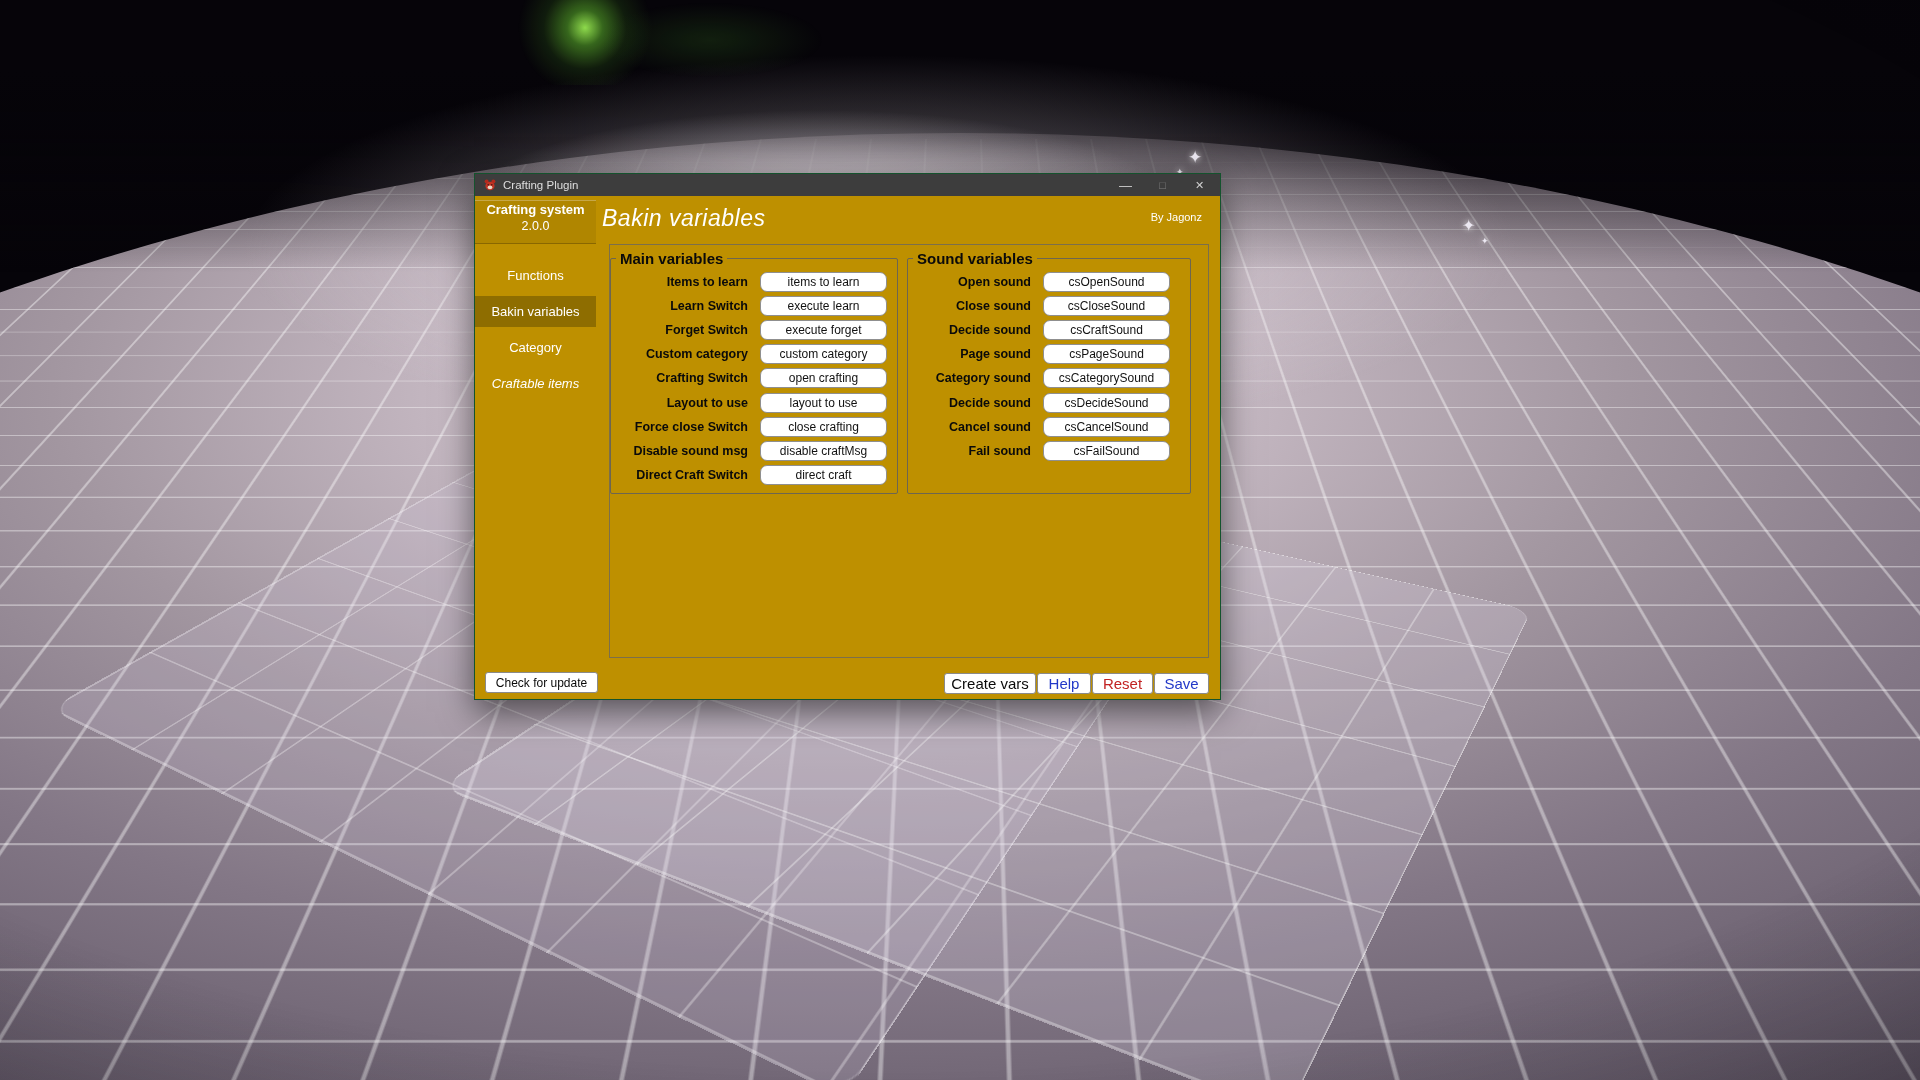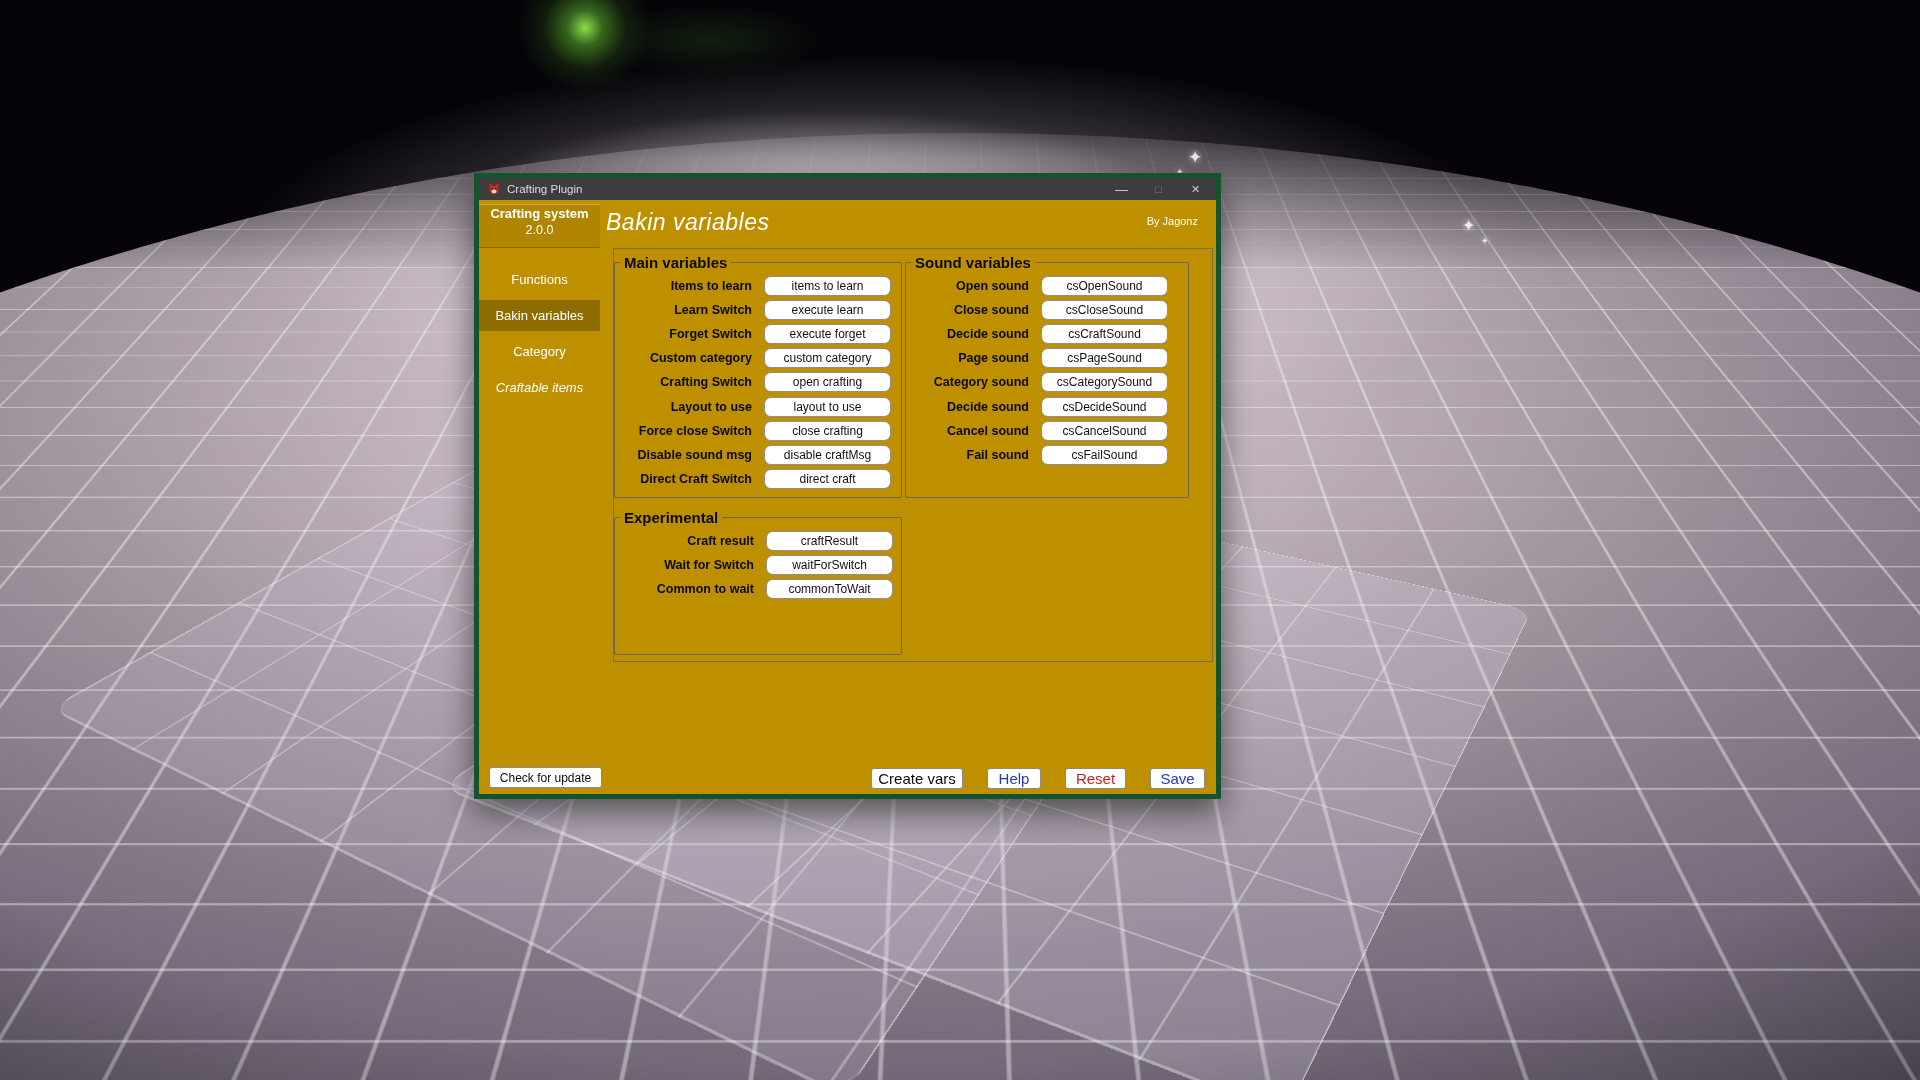"Crafting Plugin" .window { border: 5px solid #14532d -> 1px solid #14532d; height: 626px -> 527px }
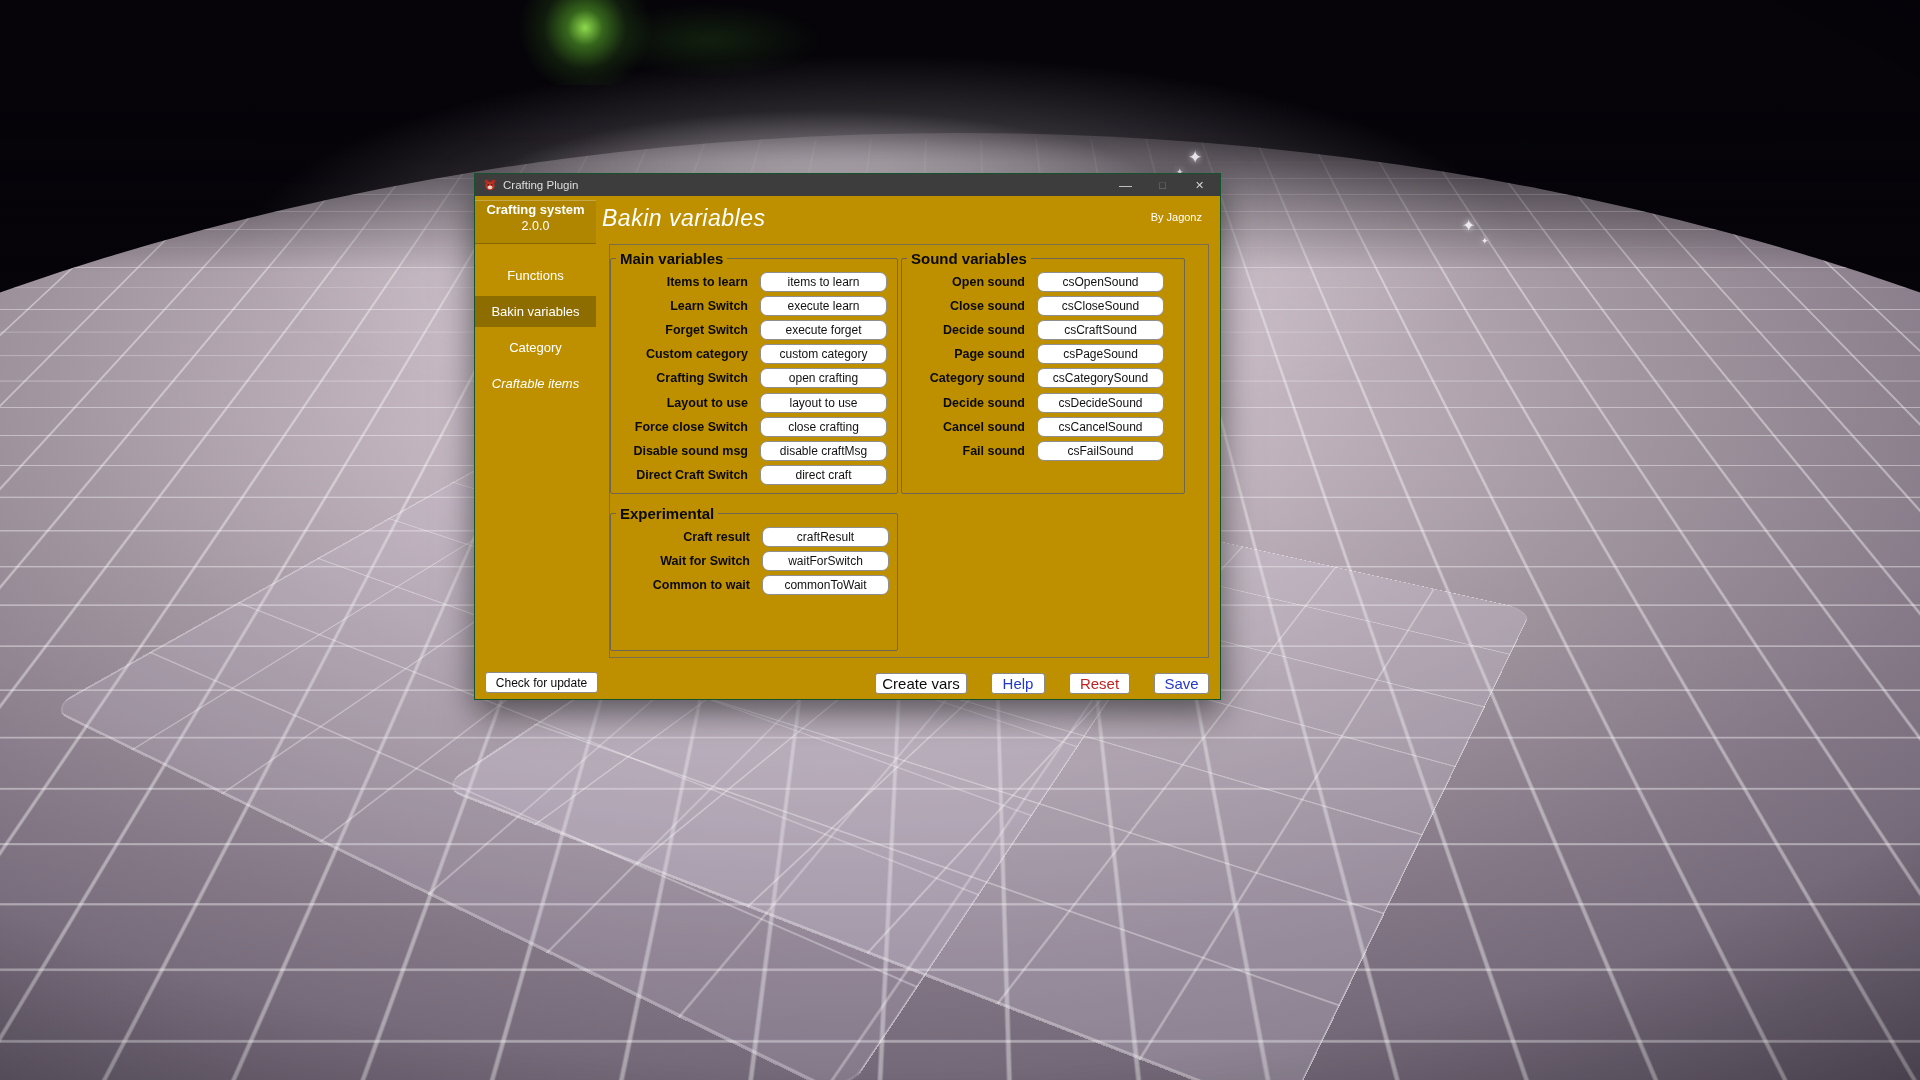"Sound variables" .fs-sound { left: 291px -> 297px }
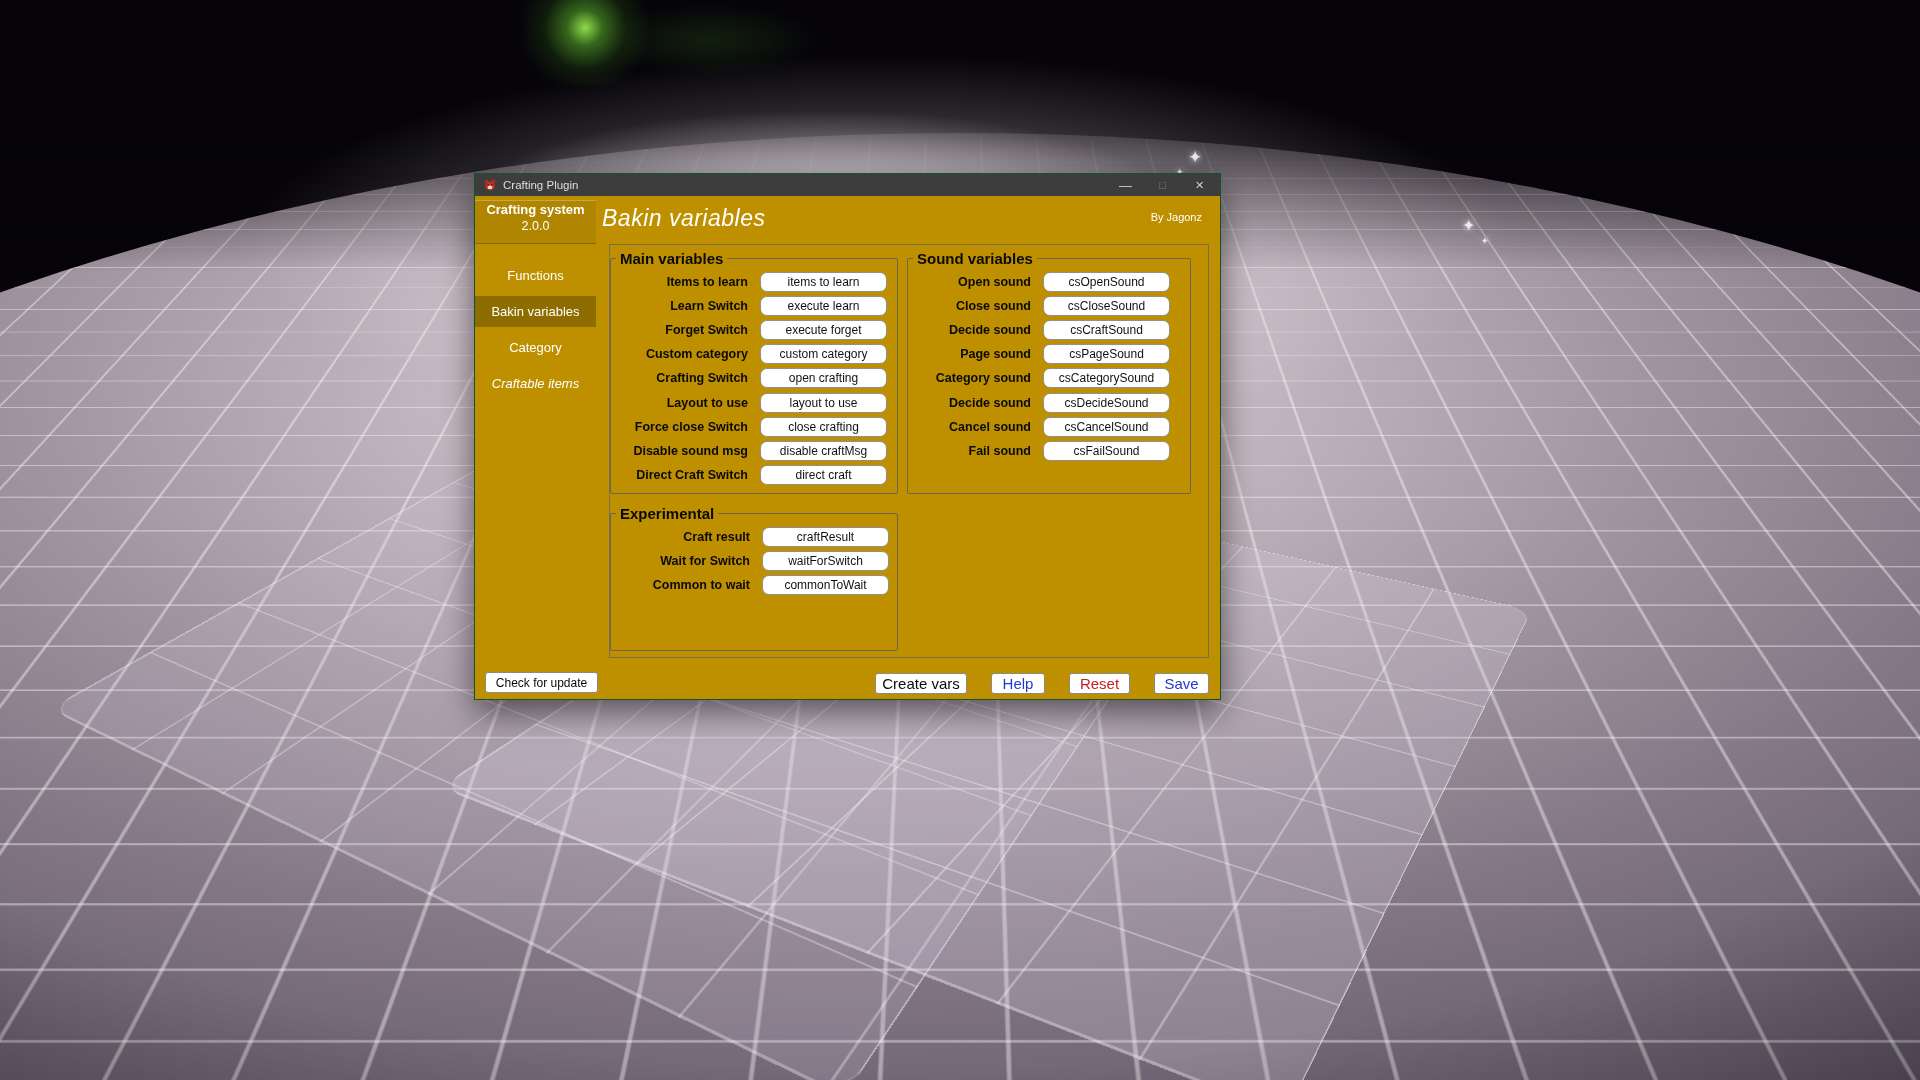"Experimental" fieldset.fs-exp { html: <fieldset> <legend>Experimental</legend> <div> <div> <span>Craft result</span> <input> </div> <div> <span>Wait for Switch</span> <input> </div> <div> <span>Common to wait</span> <input> </div> </div> </fieldset> -> none }
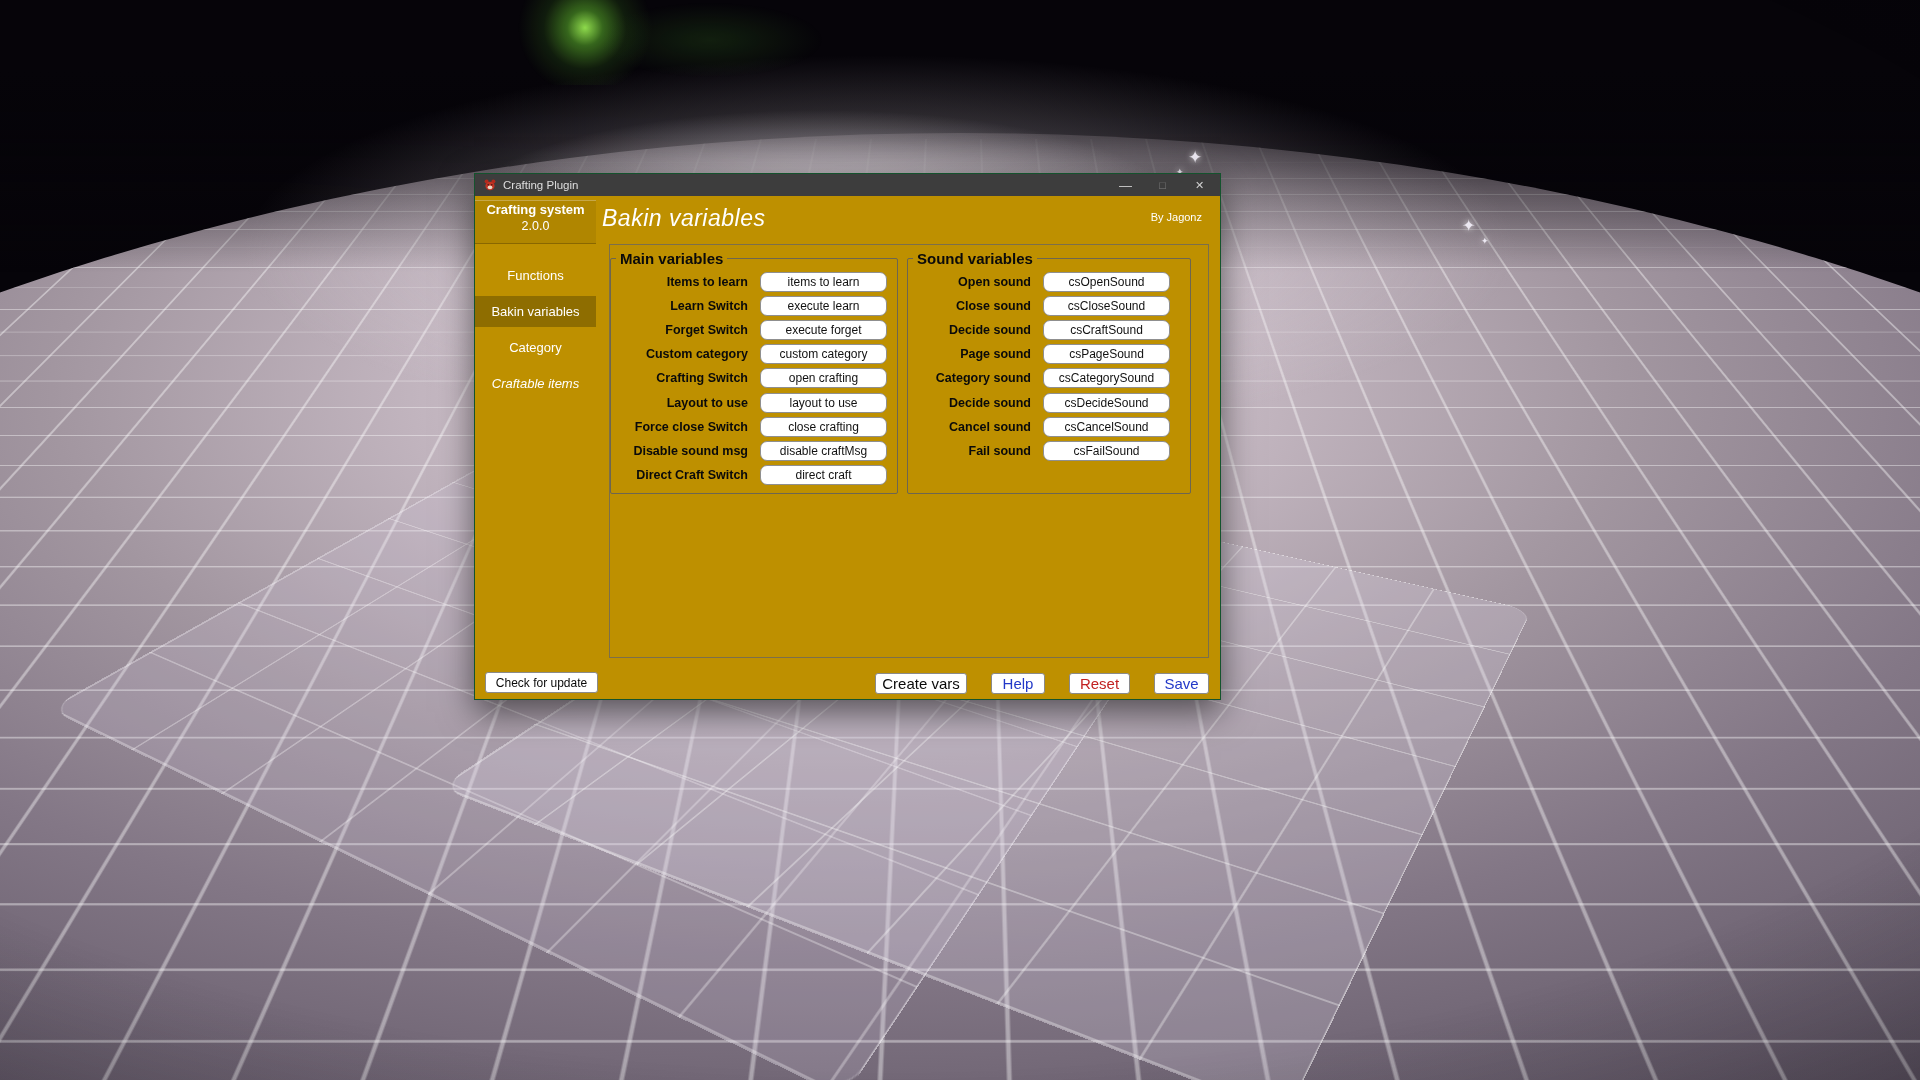"Create vars" .footer-right { gap: 24px -> 1px }
